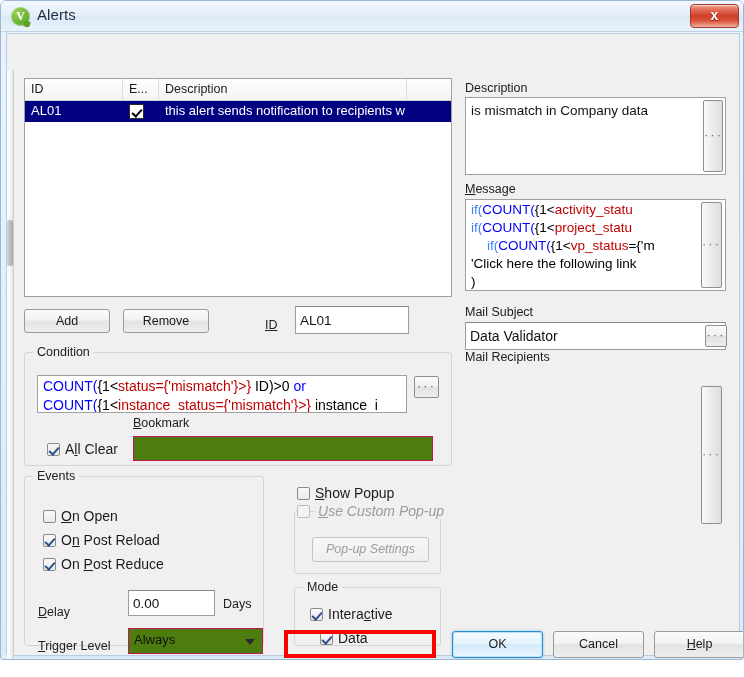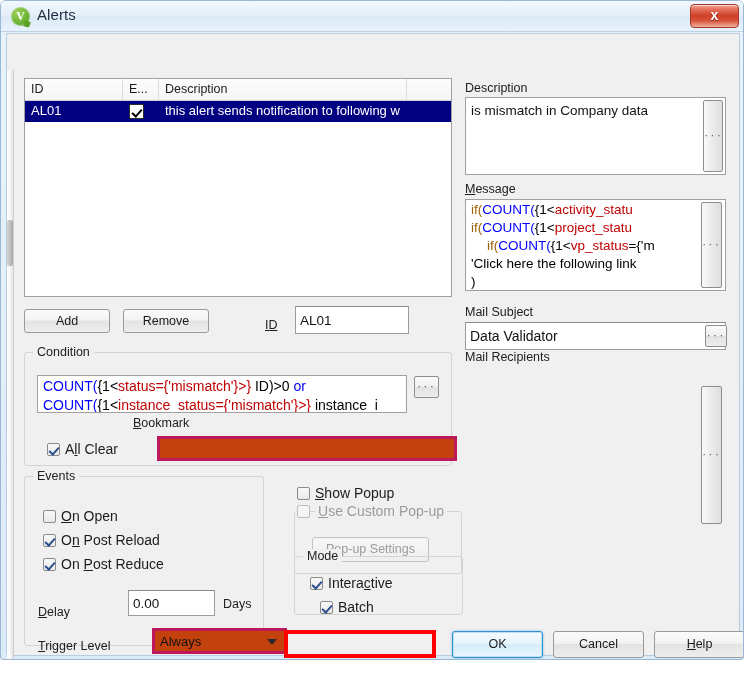"this alert sends notification to" div.lv-td { text: following -> recipients }
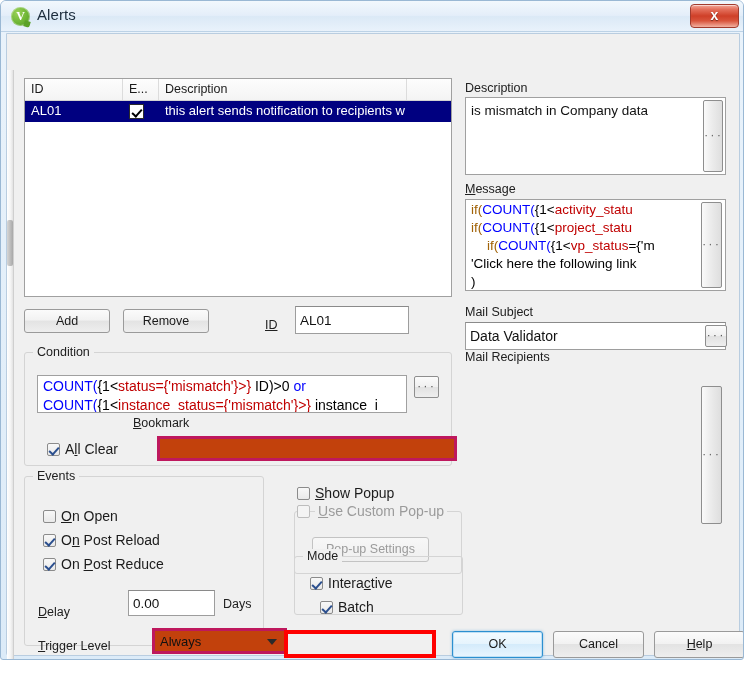"if(" .ex-kw { color: #a16207 -> #3b82f6 }
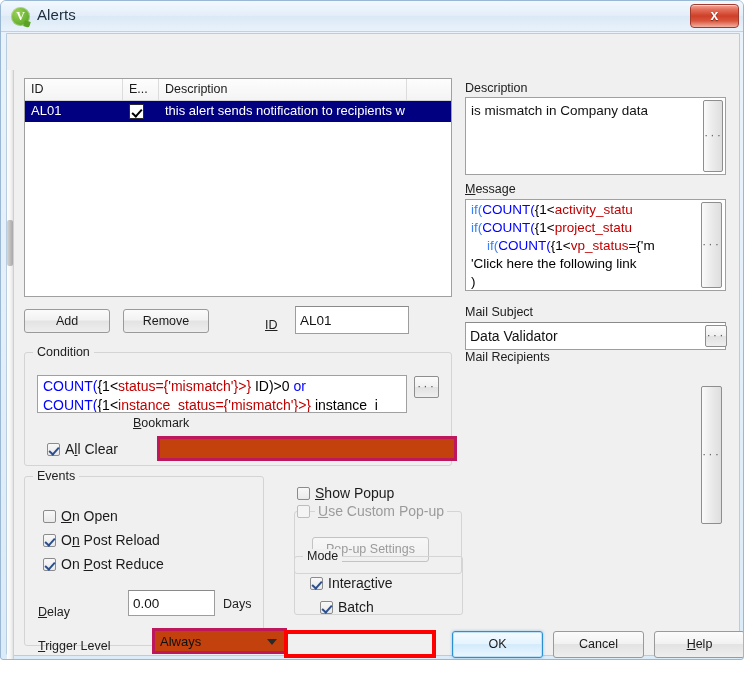"Use Custom Pop-up" div.groupbox { font-style: none -> italic; width: 168px -> 147px }
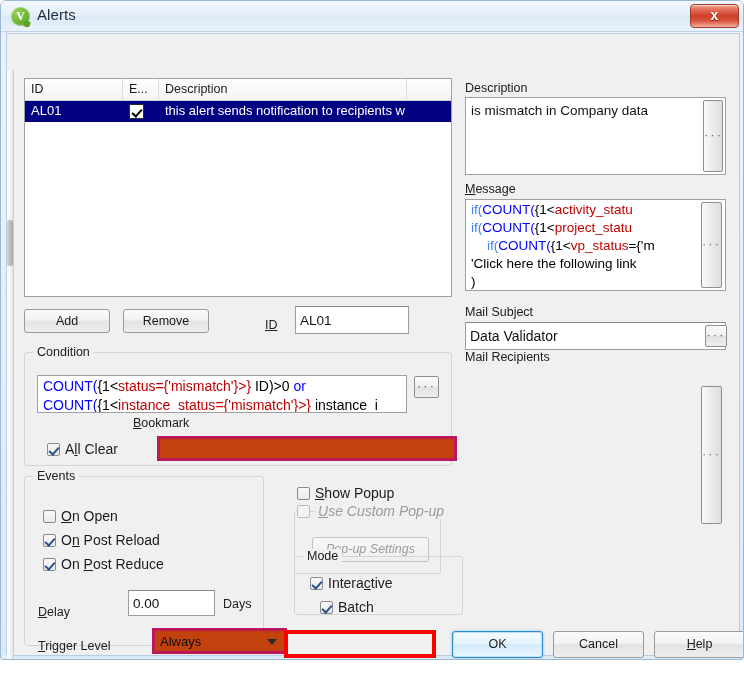"Mode" div.groupbox { top: 522px -> 553px; width: 169px -> 147px }
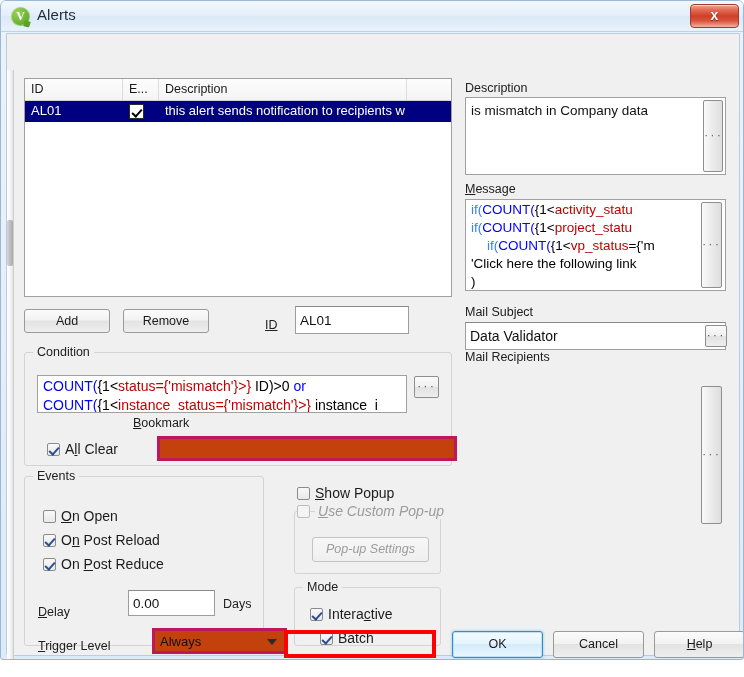"Always" .combo { background: #c2410c -> #4d7c0f; border: 3px solid #be185d -> 1px solid #be185d; margin-left: 24px -> none }
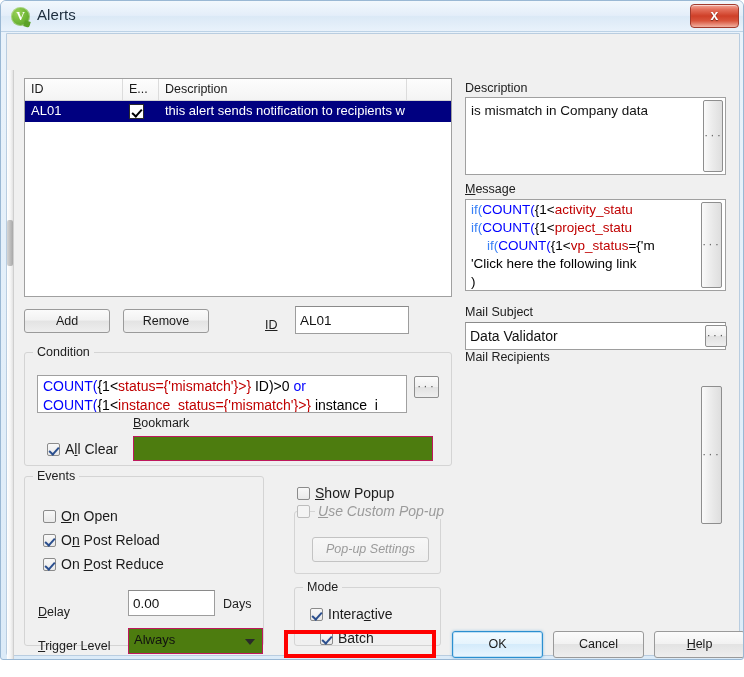"Batch" span { text: Batch -> Data }
